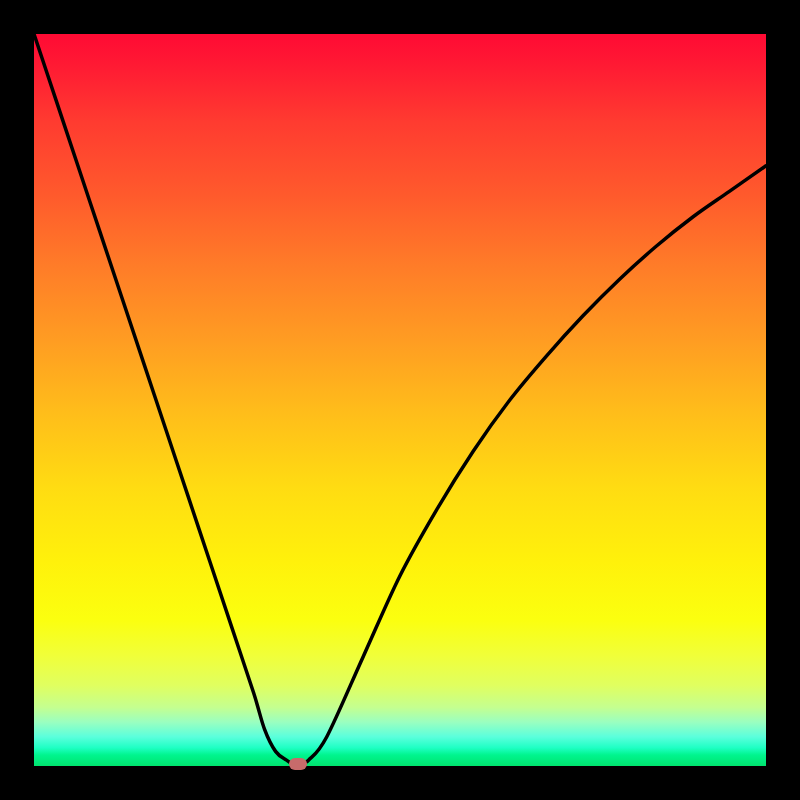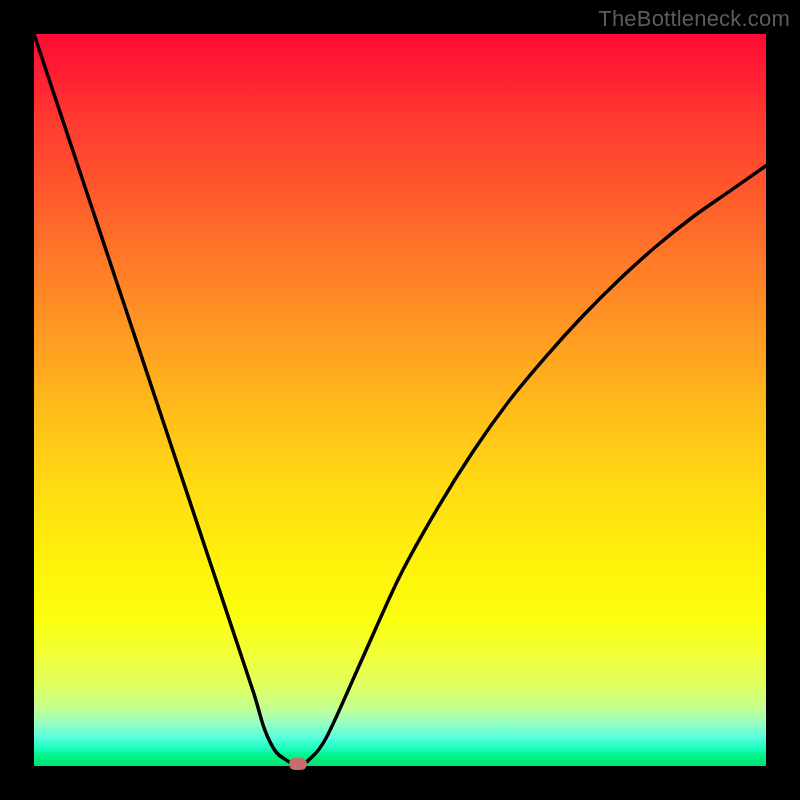"TheBottleneck.com" div.watermark { html: <div>TheBottleneck.com</div> -> none }
